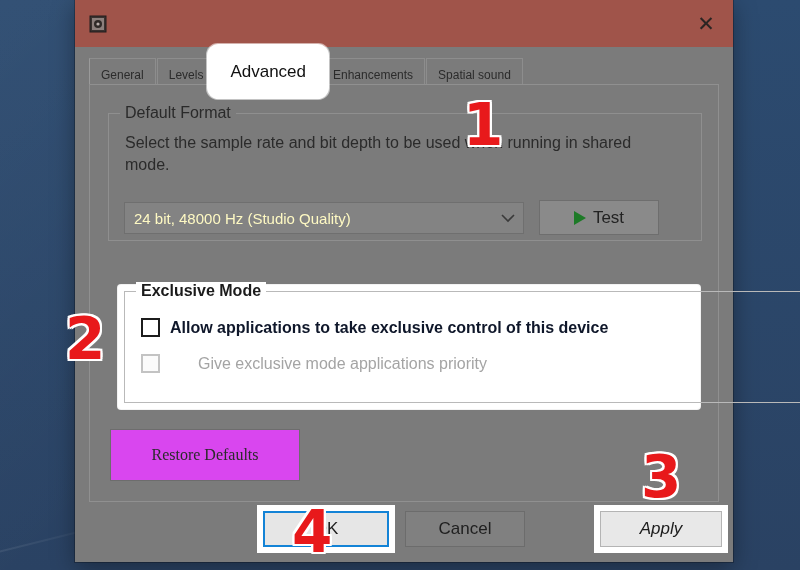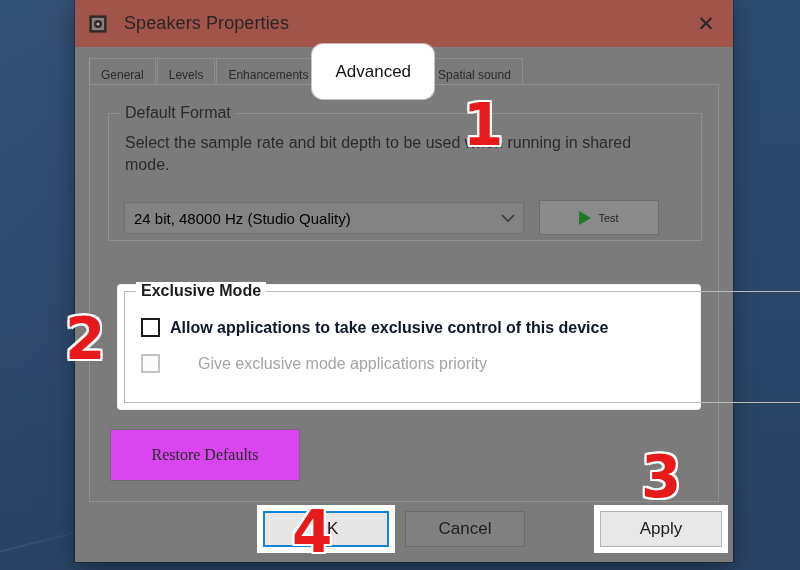"Speakers Properties" div.titlebar-title { html: <div>Speakers Properties</div> -> none }
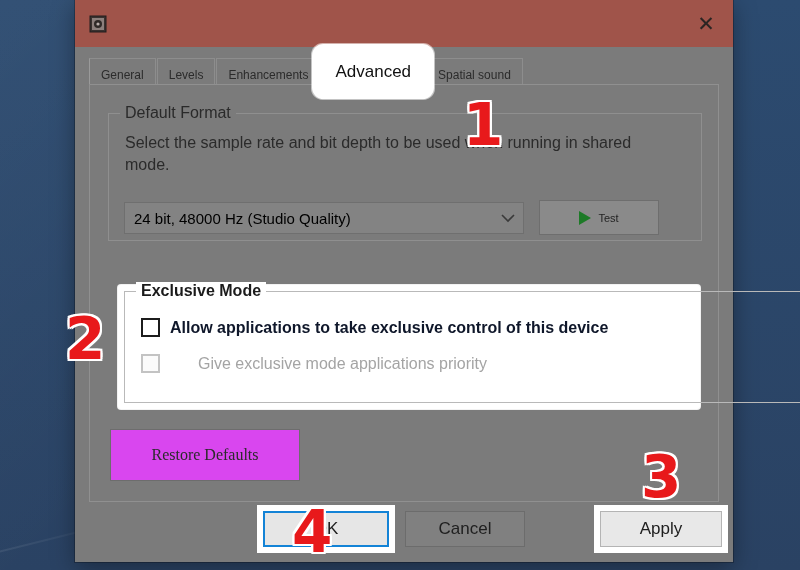"Enhancements" div.tab { order: before "Advanced" -> after "Advanced" }
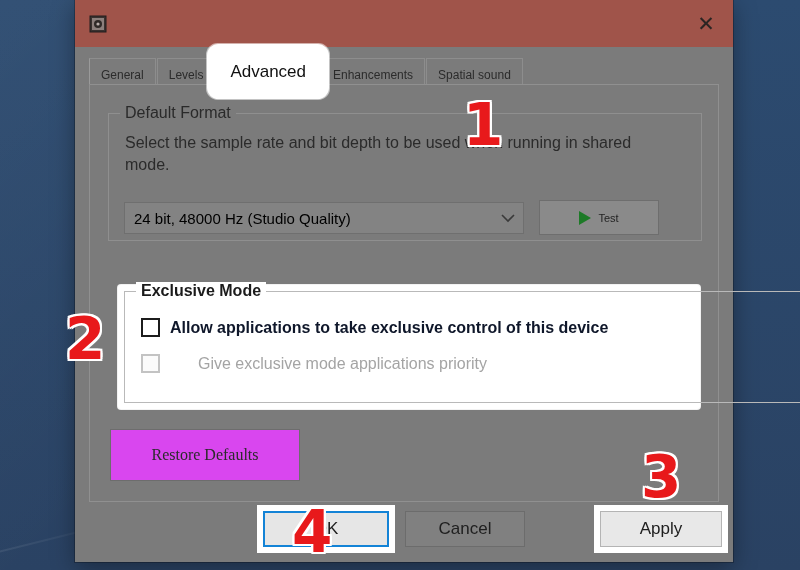"24 bit, 48000 Hz (Studio" .combobox-value { color: #000000 -> #fef9c3 }
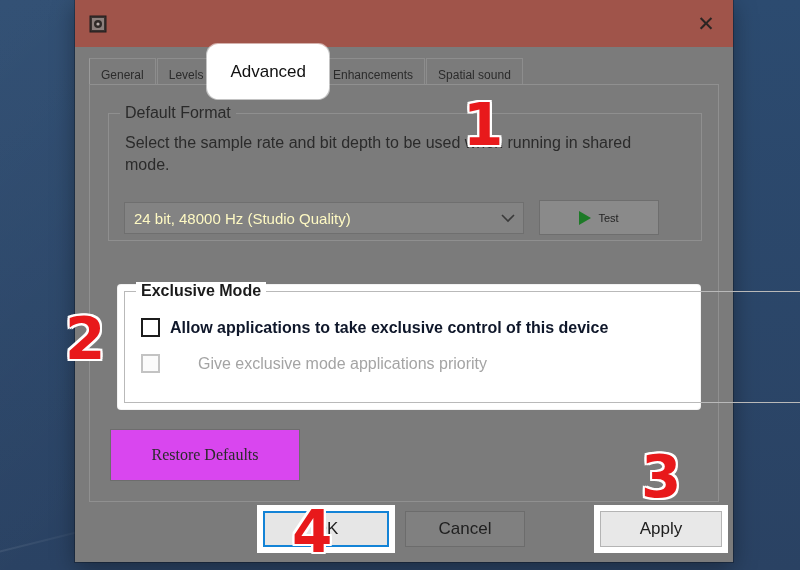"Test" .btn-test { font-size: 11px -> 17px }
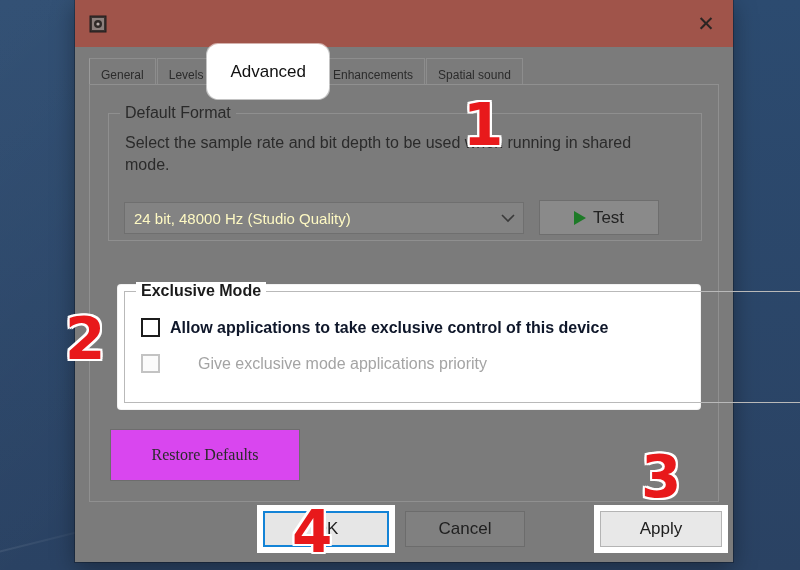"Apply" .btn-apply { font-style: none -> italic }
